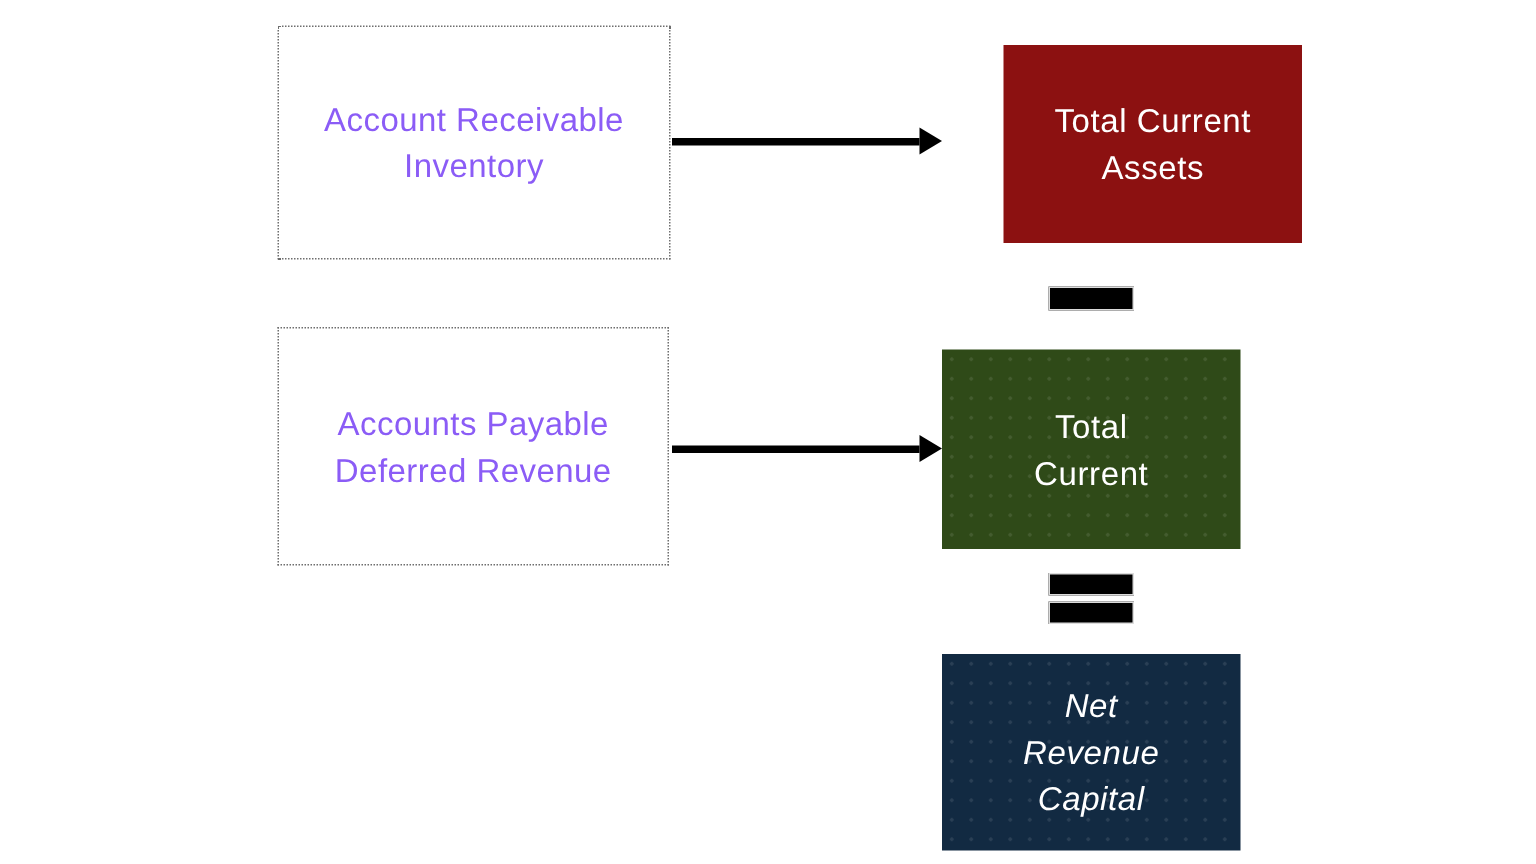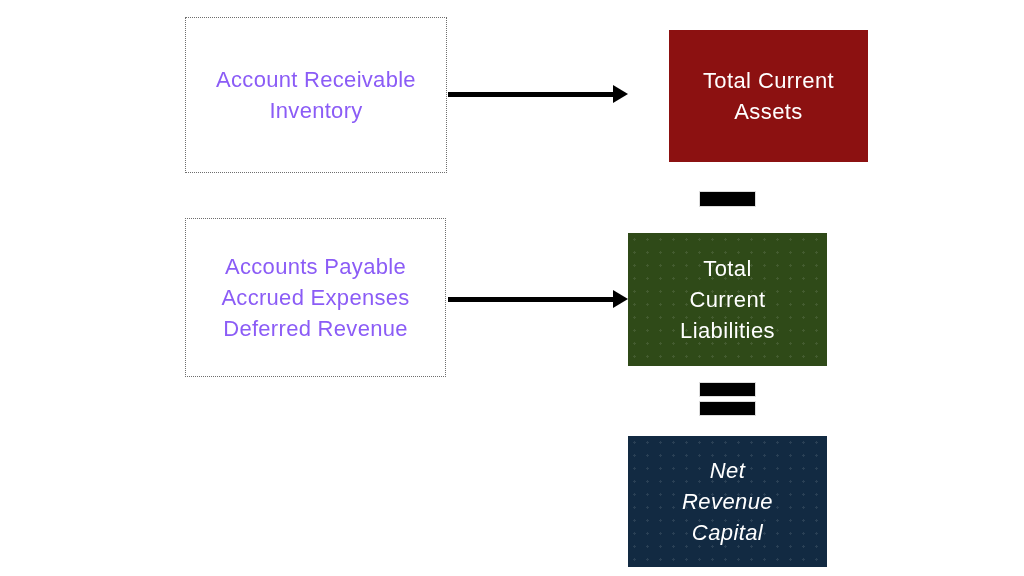"Accrued Expenses" div { html: <div>Accrued Expenses</div> -> none }
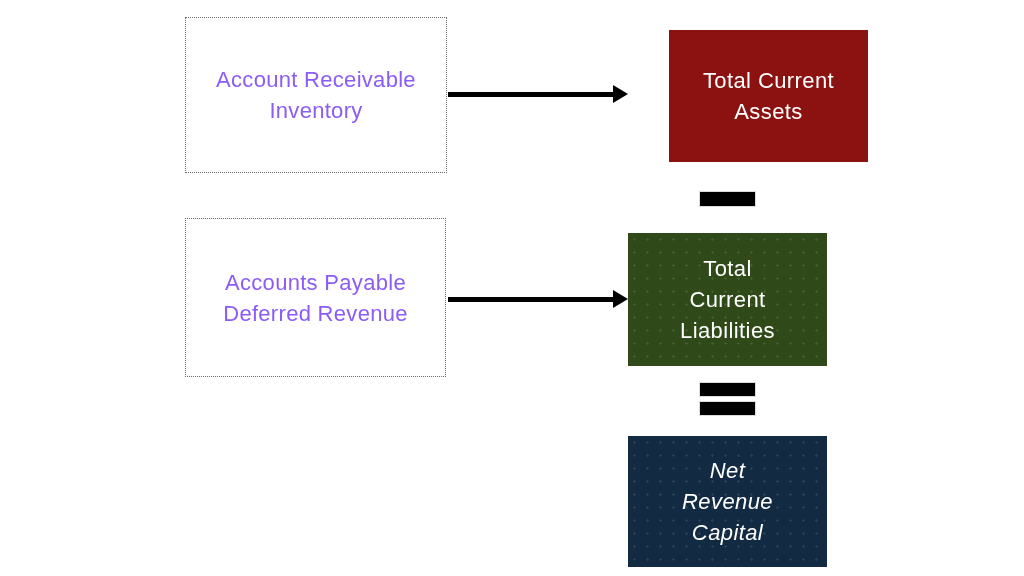"Liabilities" div { html: <div>Liabilities</div> -> none }
